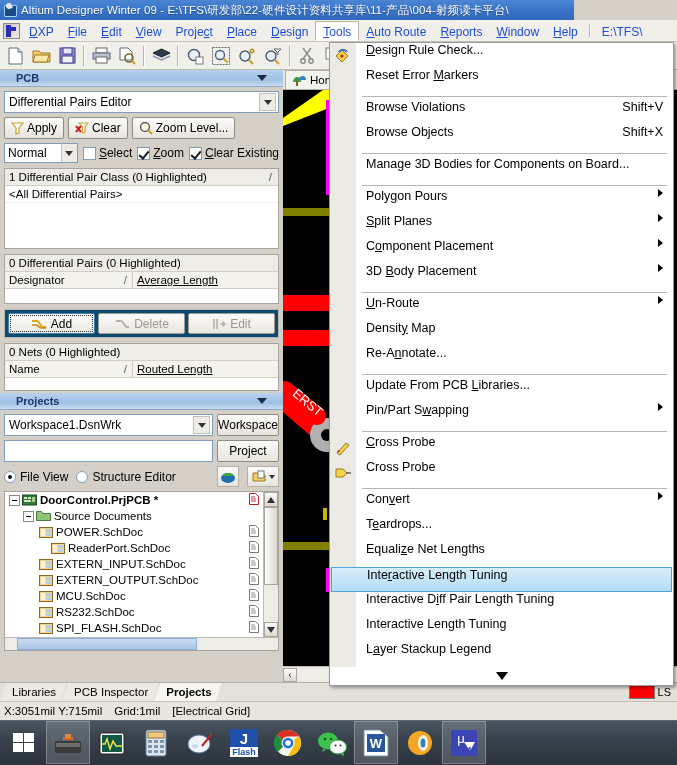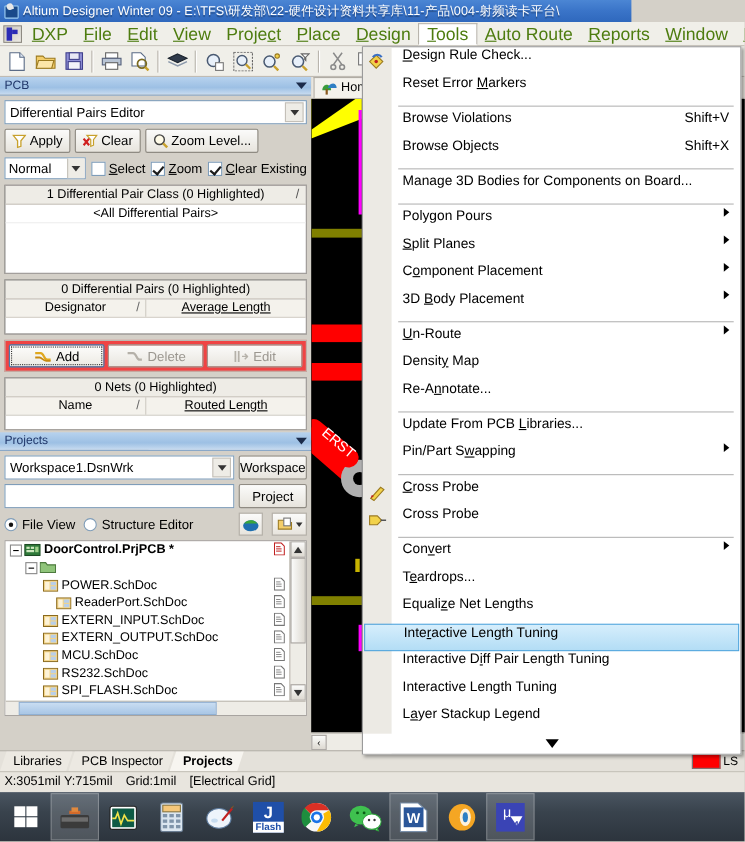"DXP" .mb-item { color: #4d7c0f -> #1d4ed8; font-size: 16px -> 12px }
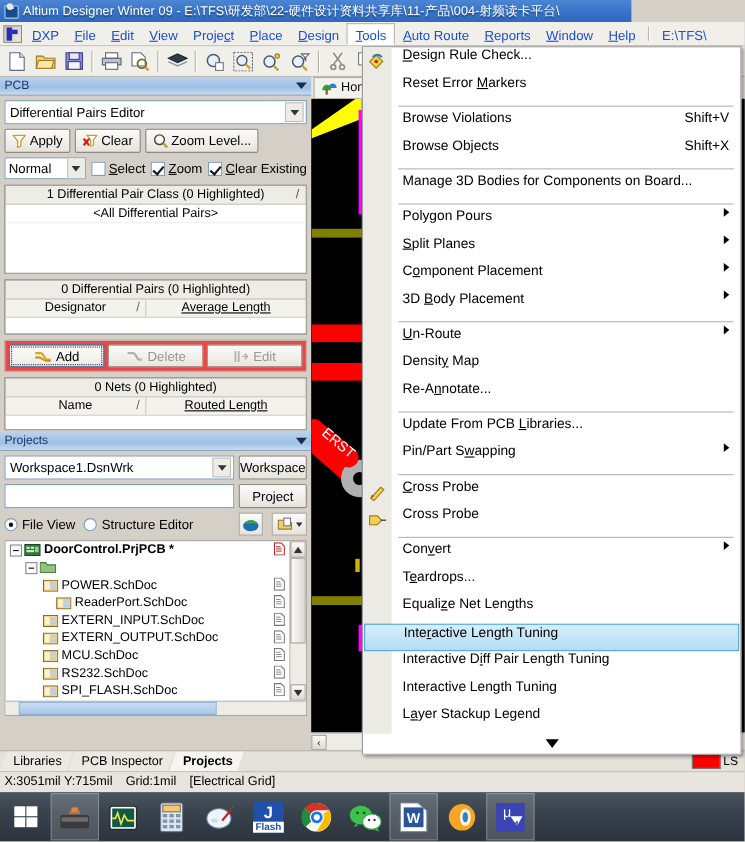"PCB" .panel-header { font-weight: normal -> bold; padding: 0 4px -> 0 16px }
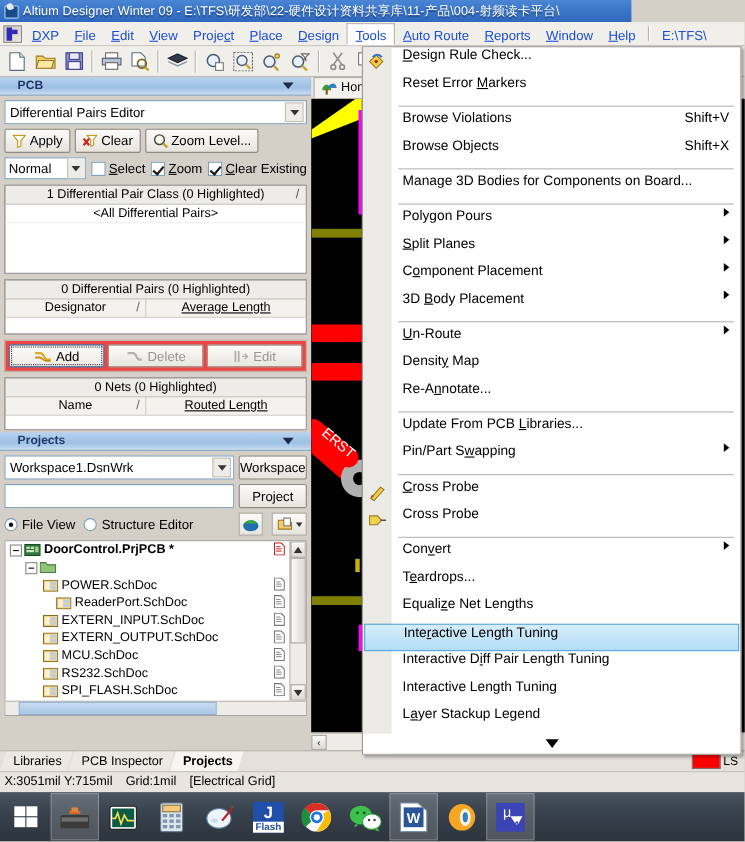"1 Differential Pair Class (0" .listbox { background: #737373 -> #ec4899; text-align: center -> none }
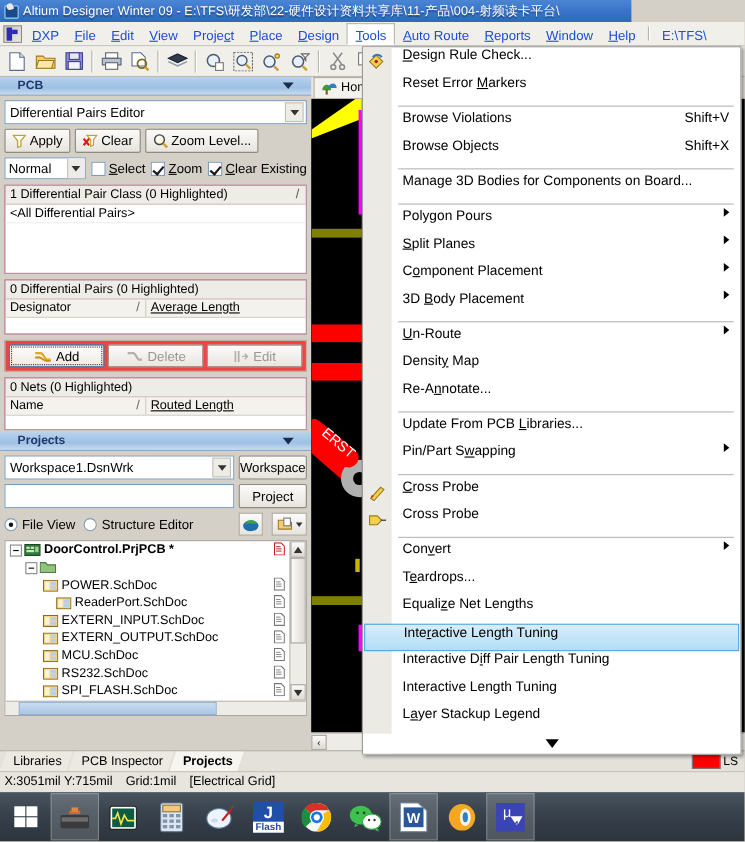"Add" .actionrow { background: #ef4444 -> #0c4a6e }
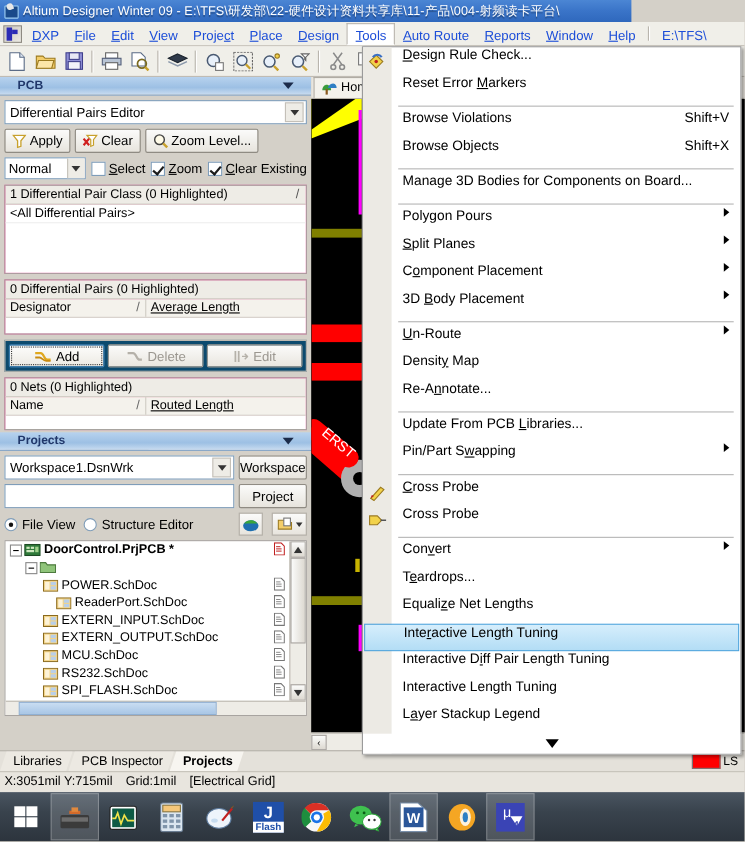"Source Documents" div.lbl { html: none -> <div>Source Documents</div> }
